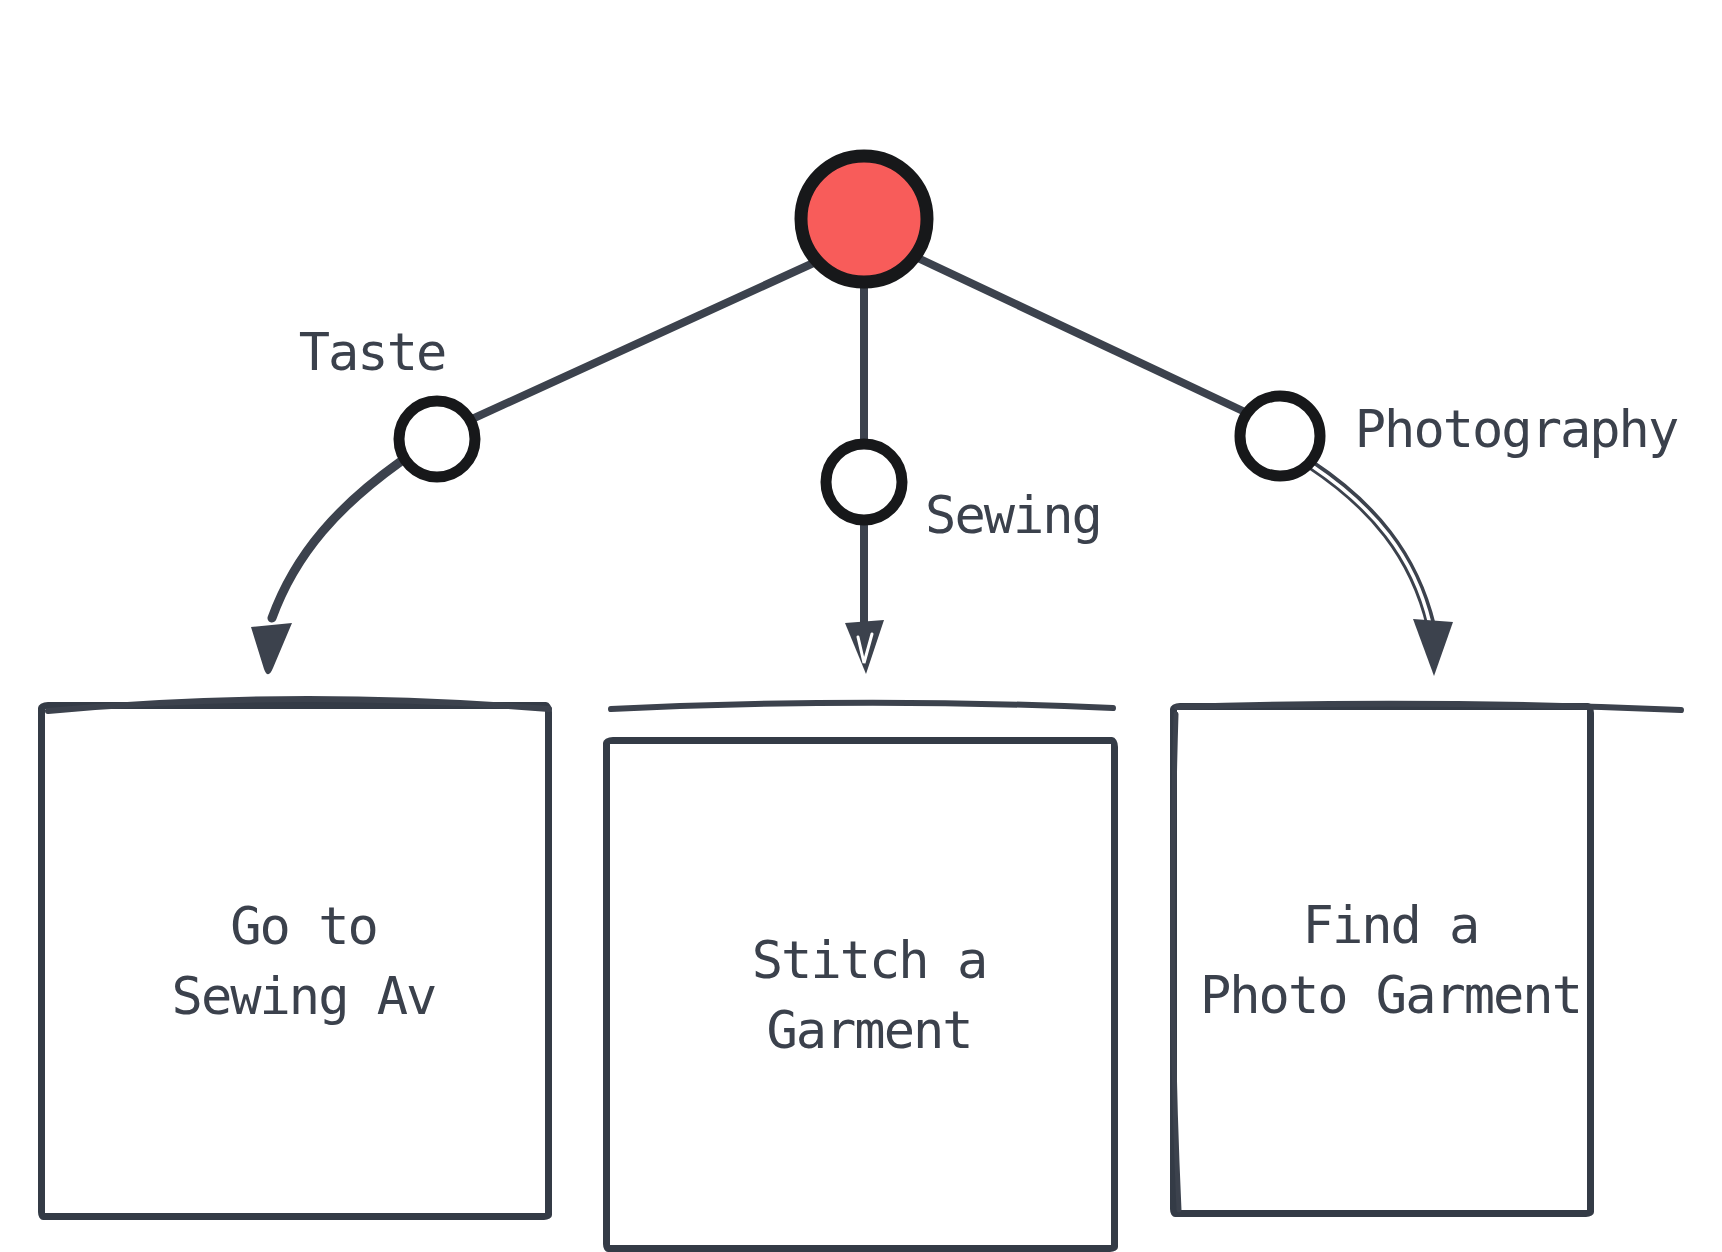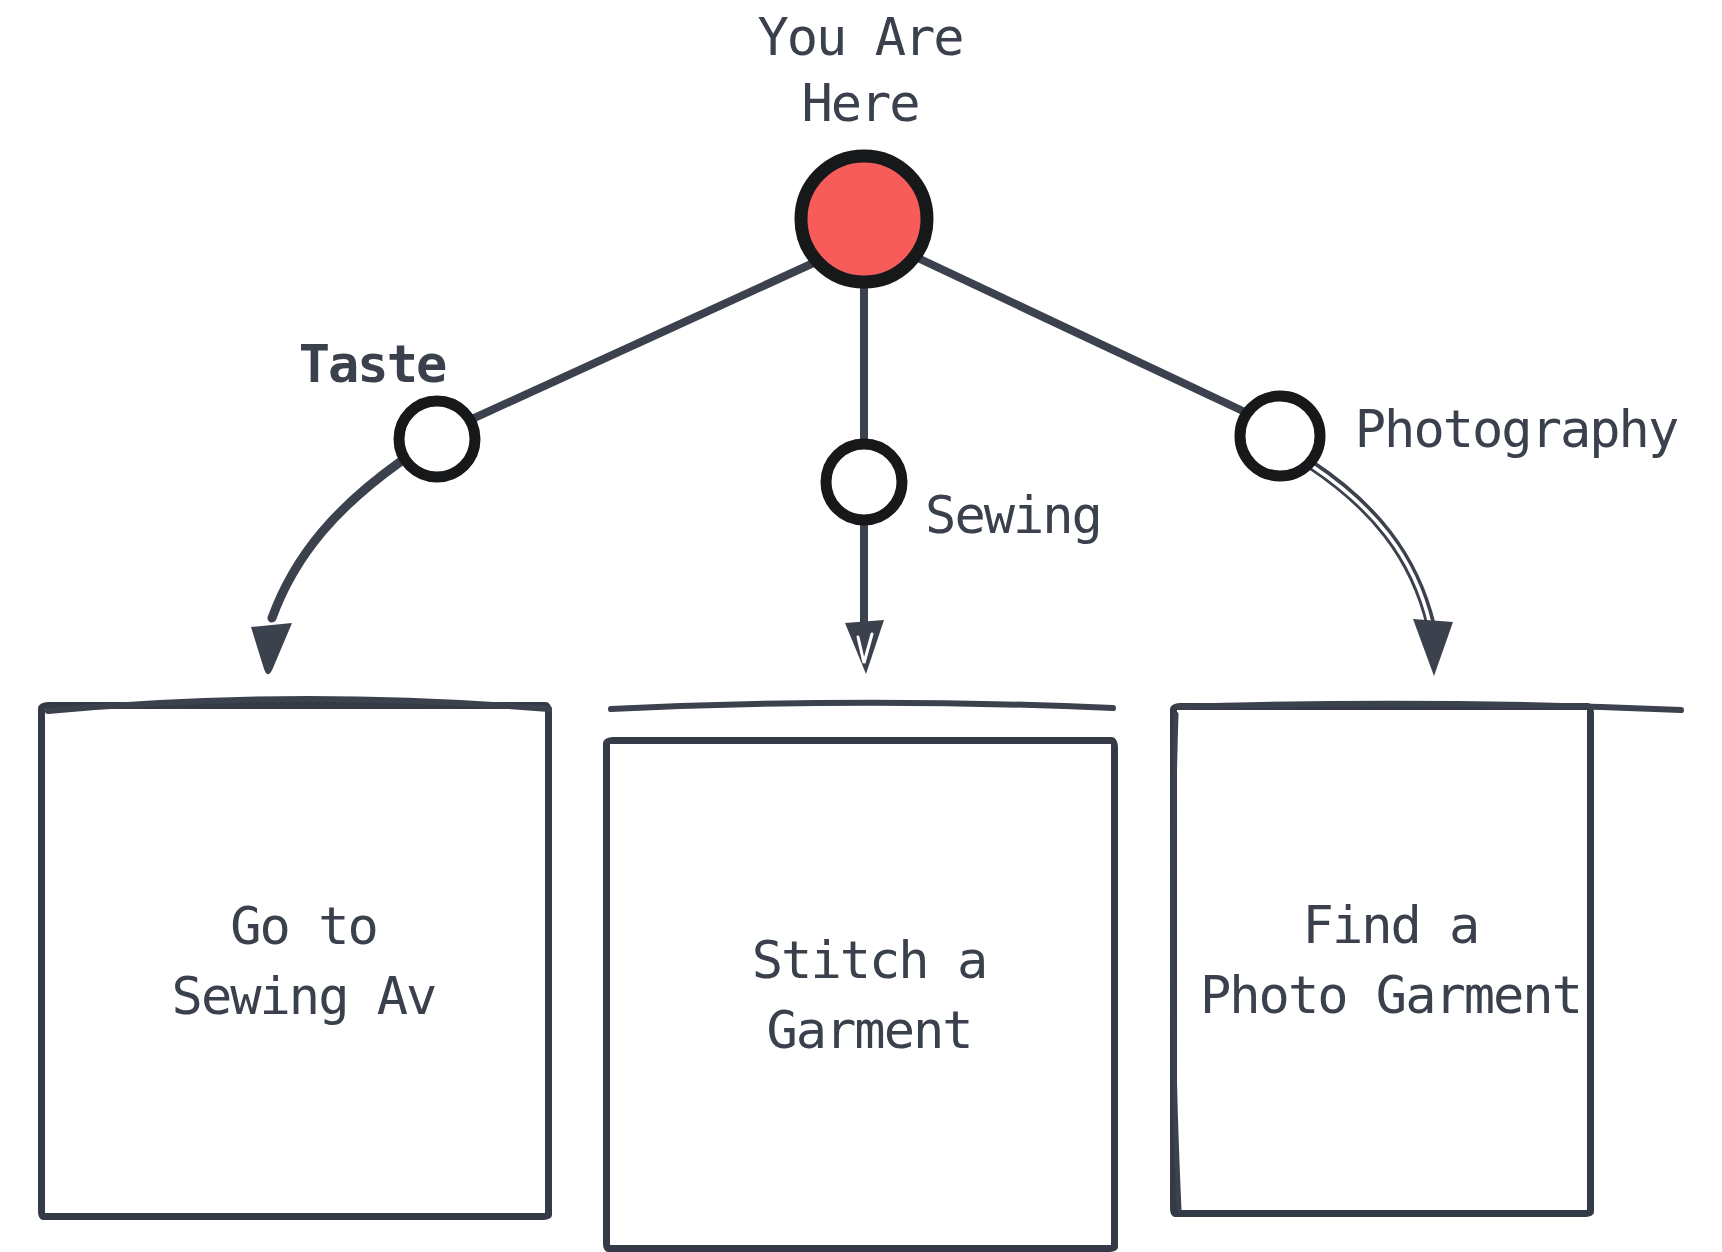"You Are" div.title { html: <div> <span>You Are</span> <span>Here</span> </div> -> none }
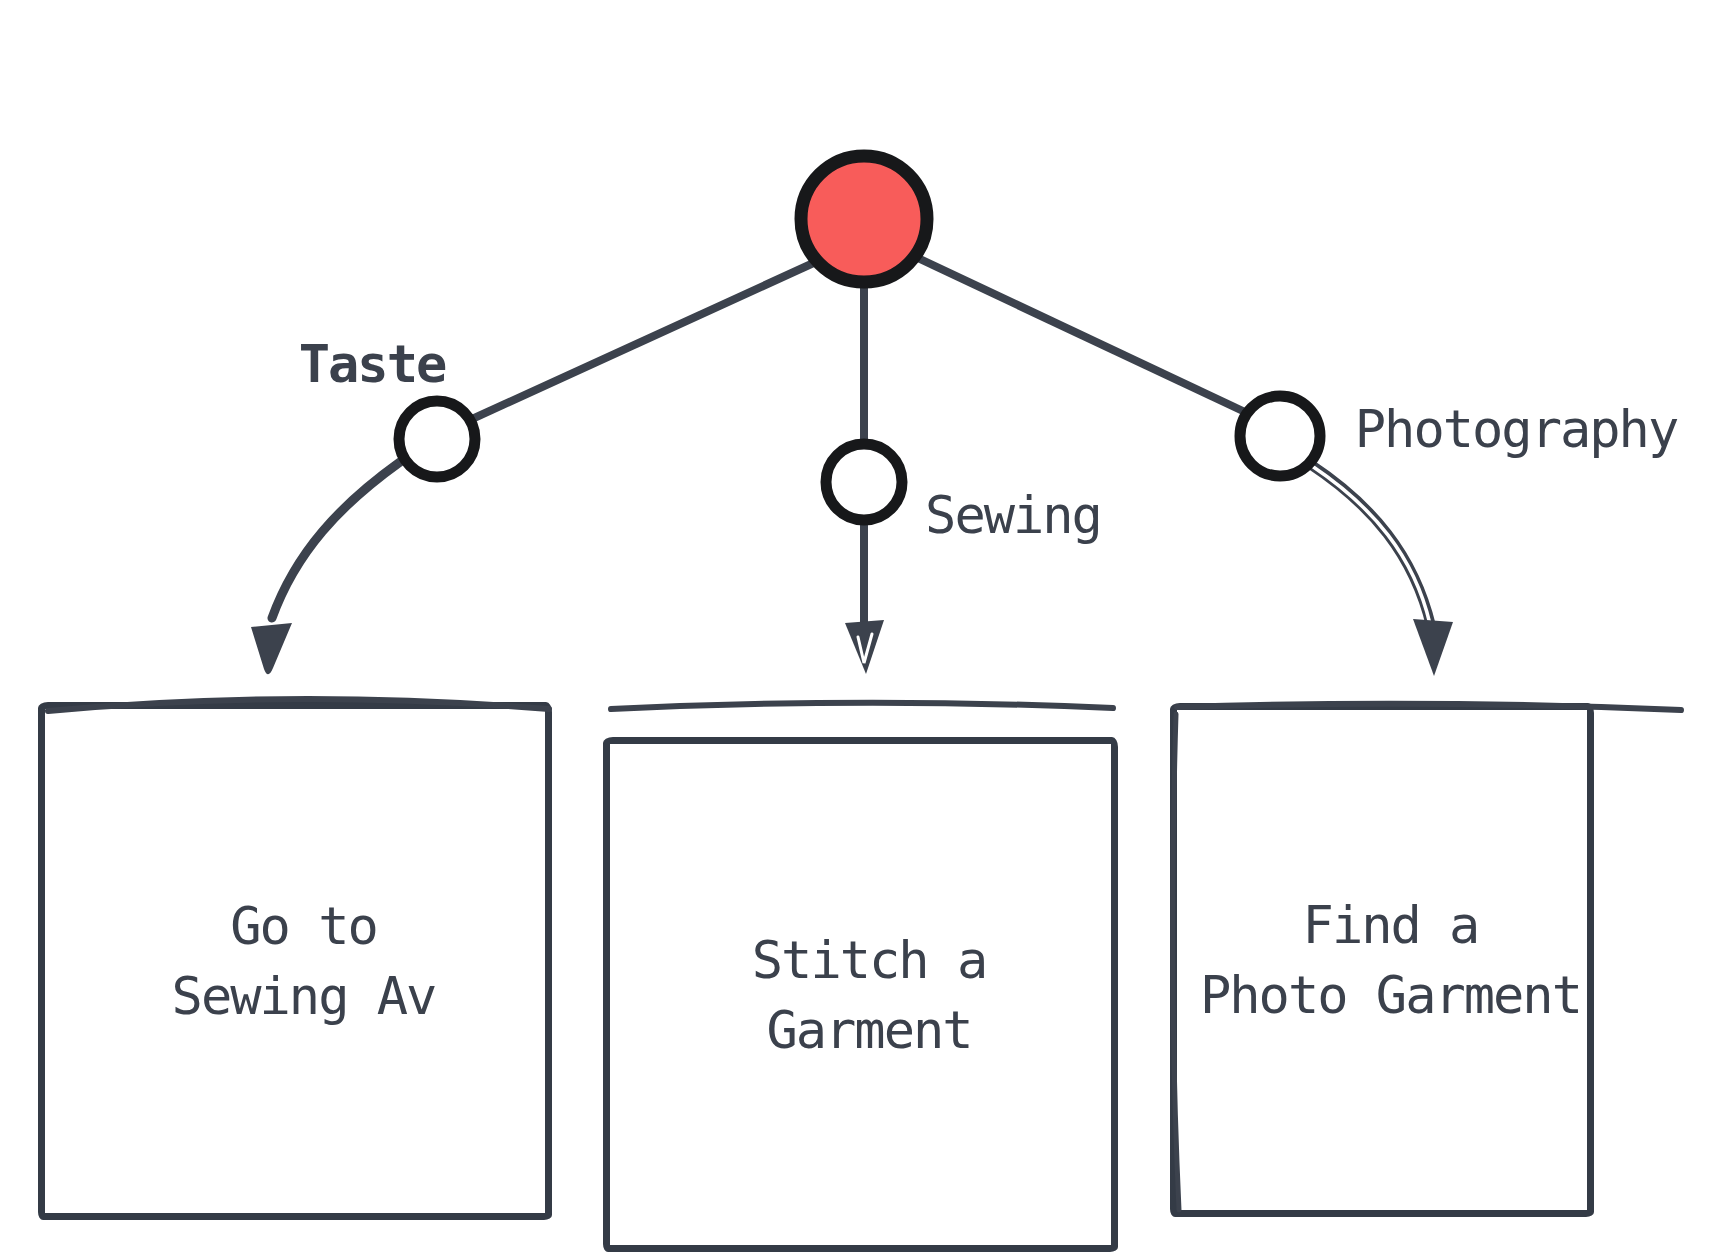"Taste" div.label { font-weight: bold -> none; top: 364px -> 352px }
